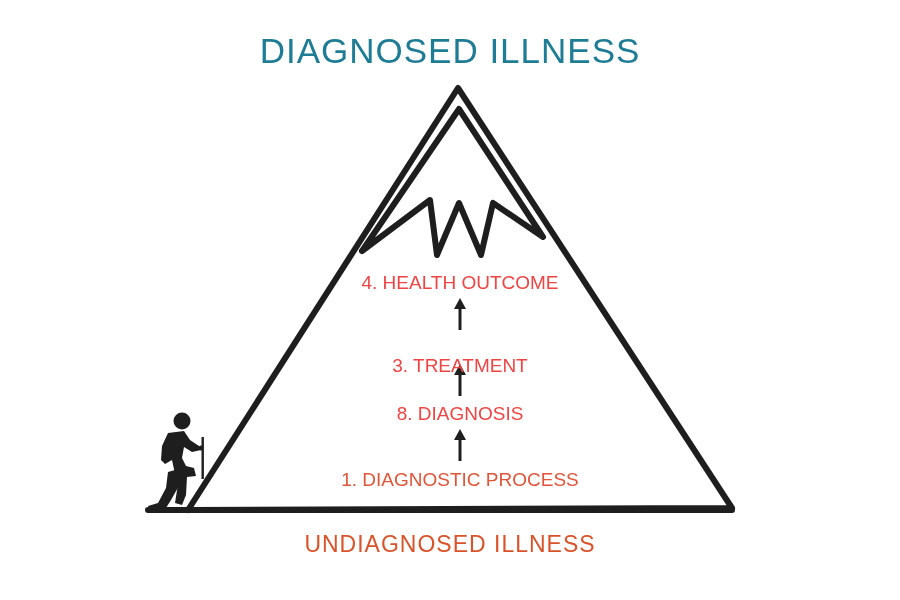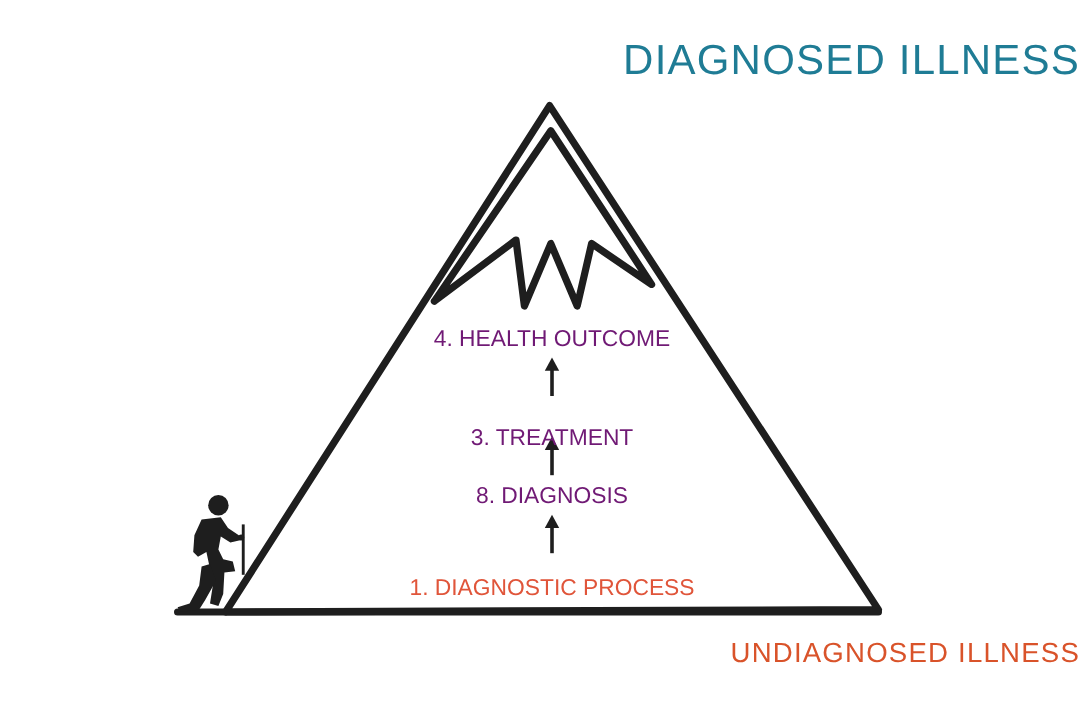"DIAGNOSED ILLNESS" .title { text-align: right -> center }
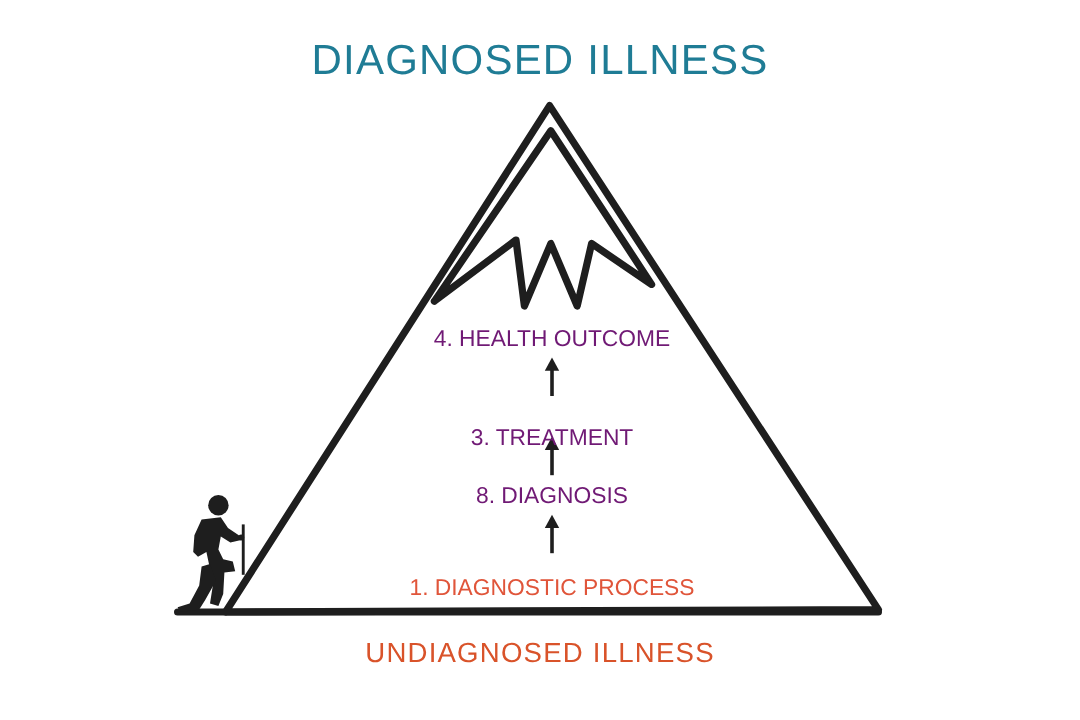"4. HEALTH OUTCOME" .step.teal { color: #701a75 -> #ef4444 }
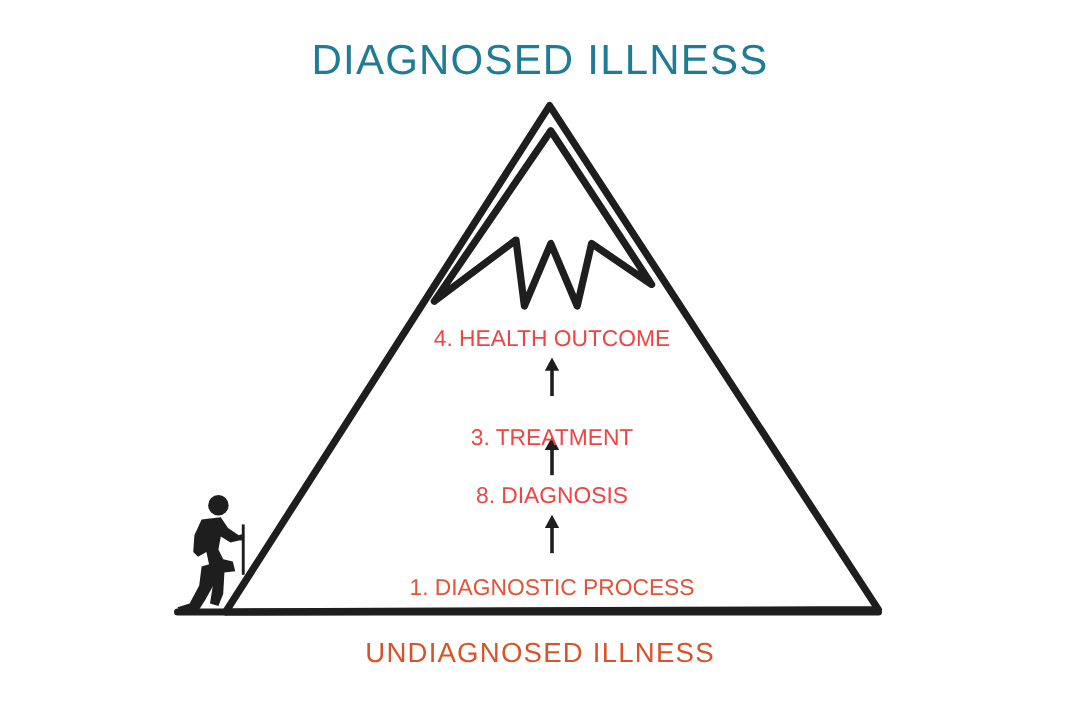"1. DIAGNOSTIC PROCESS" div.step { top: 480px -> 469px }
